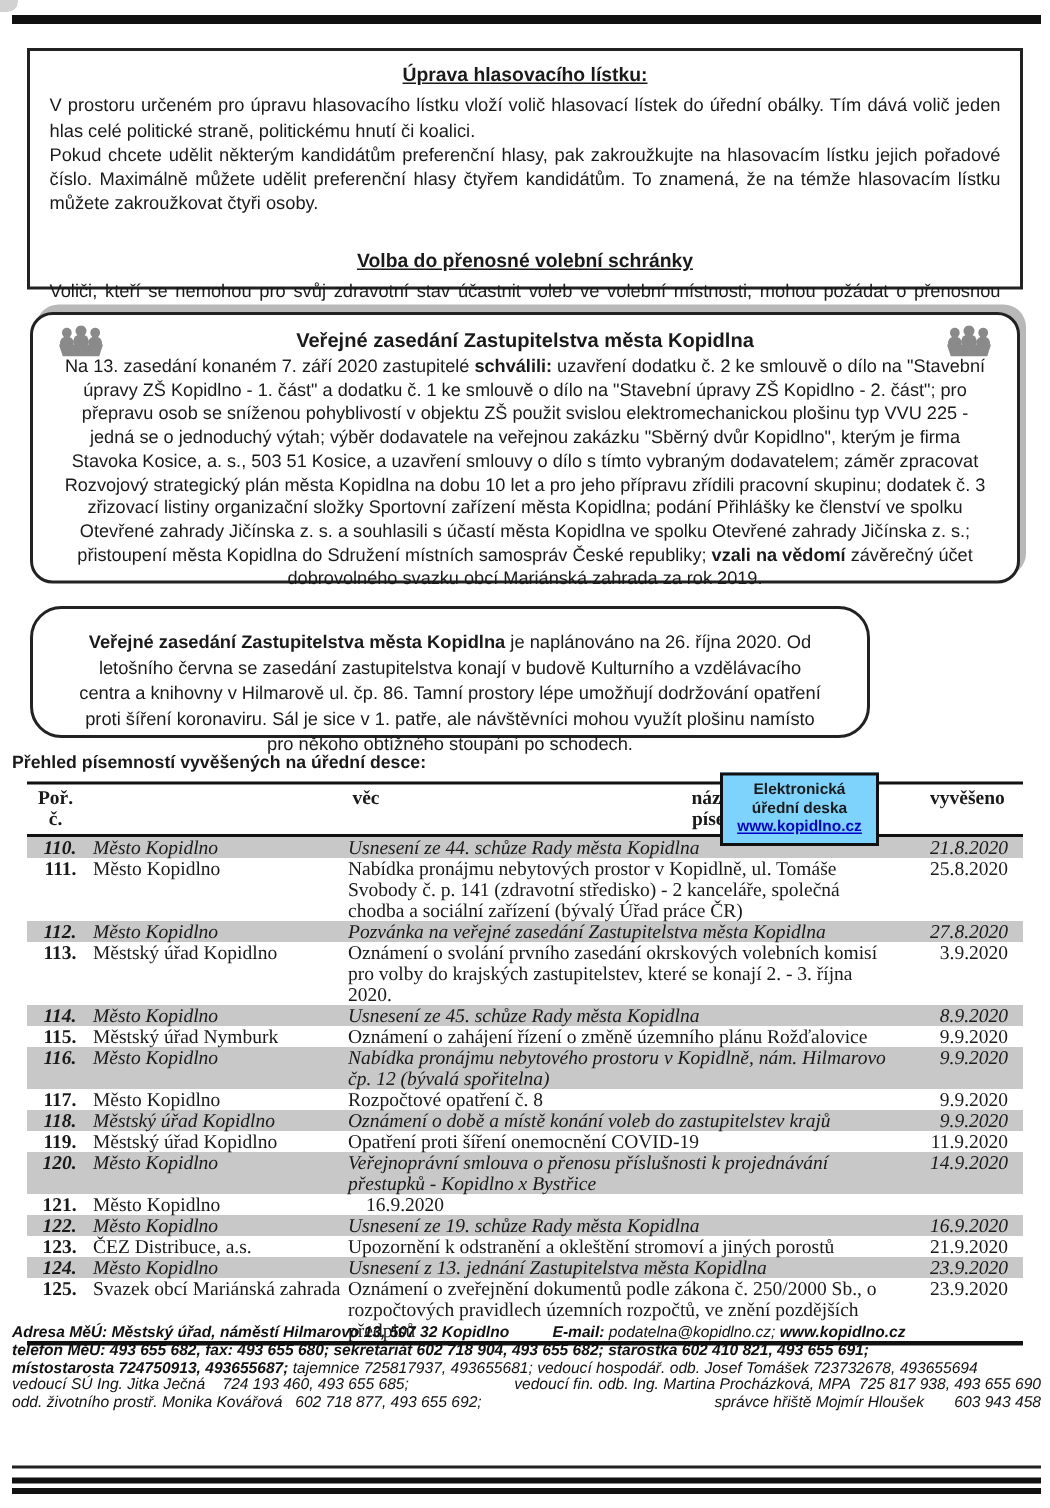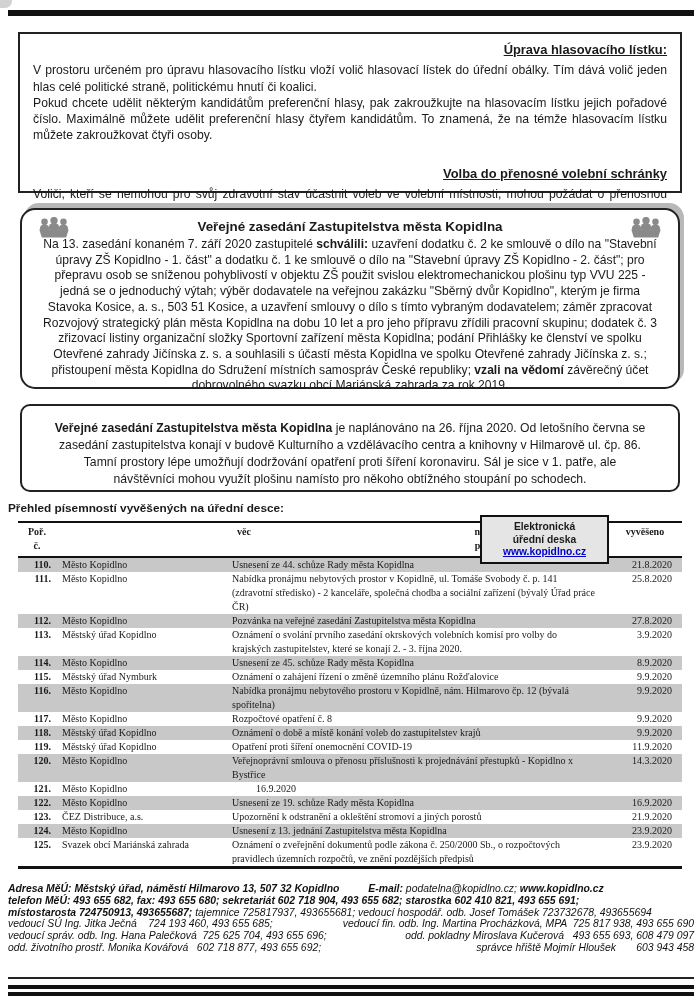"Úprava hlasovacího lístku:" .box1 h3 { text-align: right -> center }
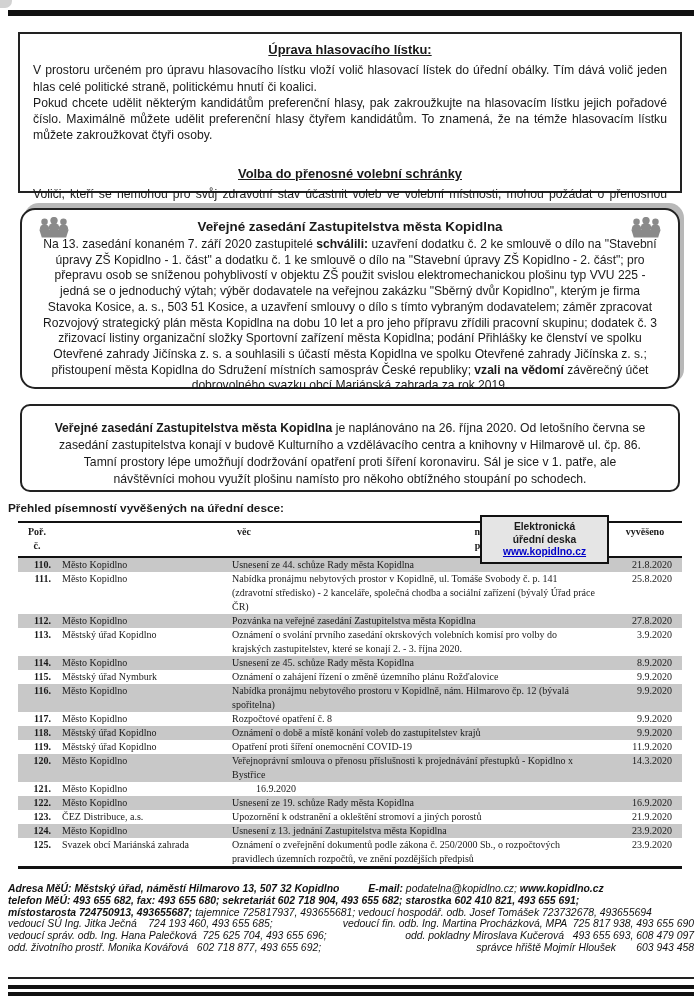"Veřejné zasedání Zastupitelstva města Kopidlna je" .box3 { border-radius: 10px -> 21px; width: 660px -> 560px }
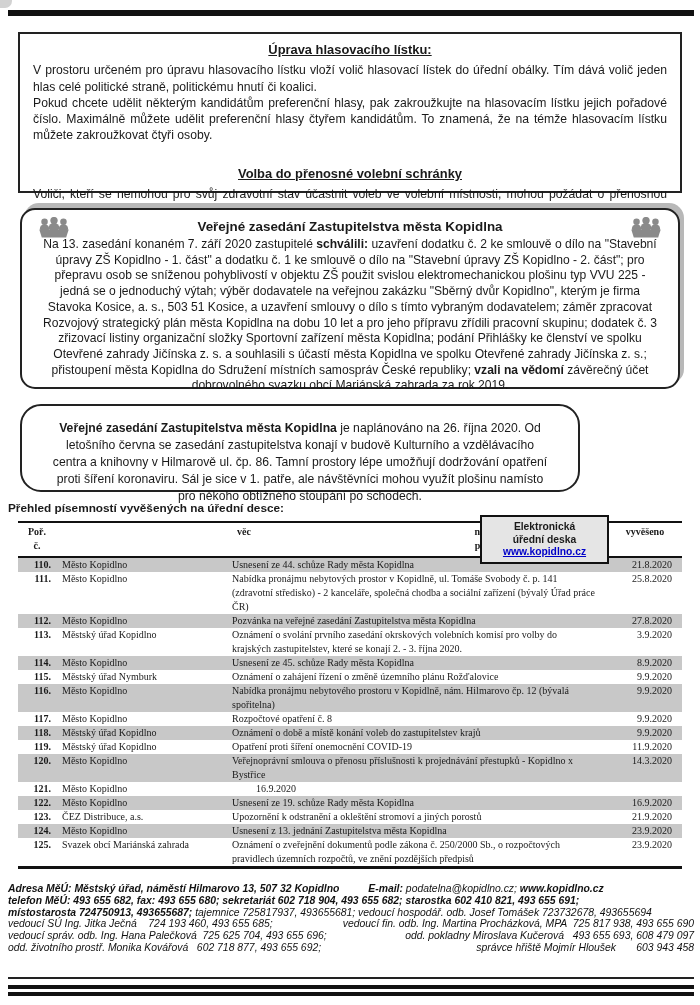"Poř." .board { font-size: 10px -> 13px }
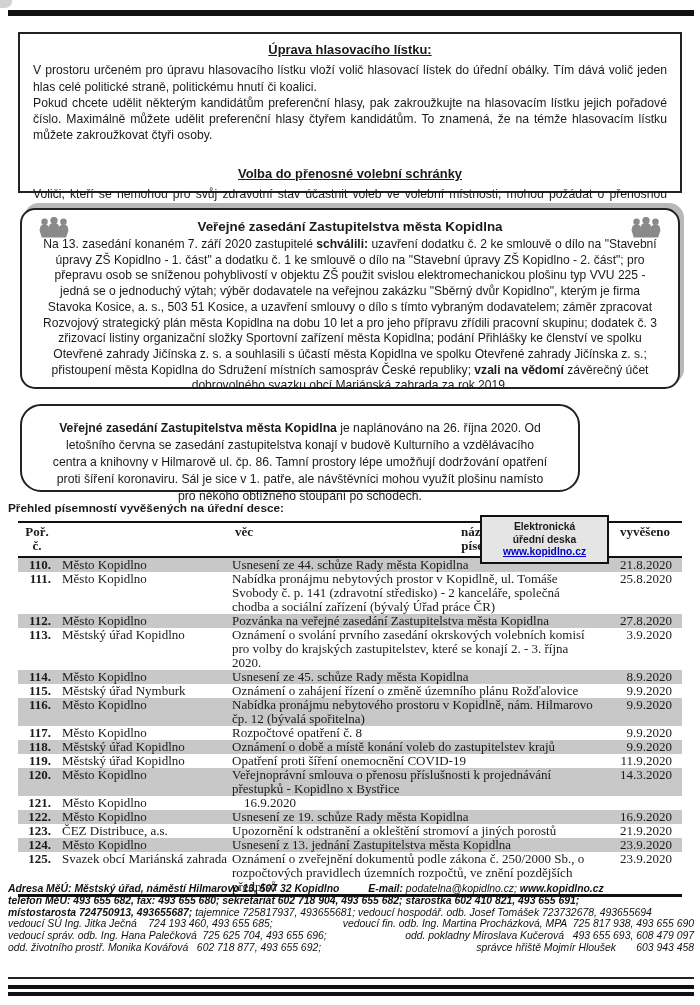"Elektronická" .eboard { background: #e5e5e5 -> #7dd3fc; width: 129px -> 106px }
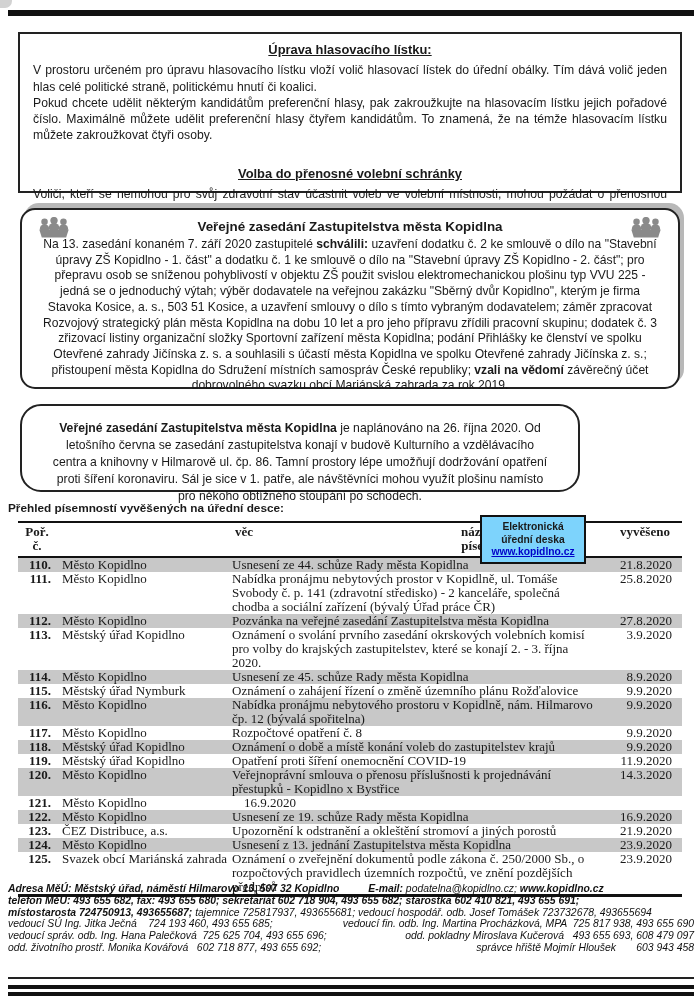"110." .t-row.shaded { font-style: none -> italic }
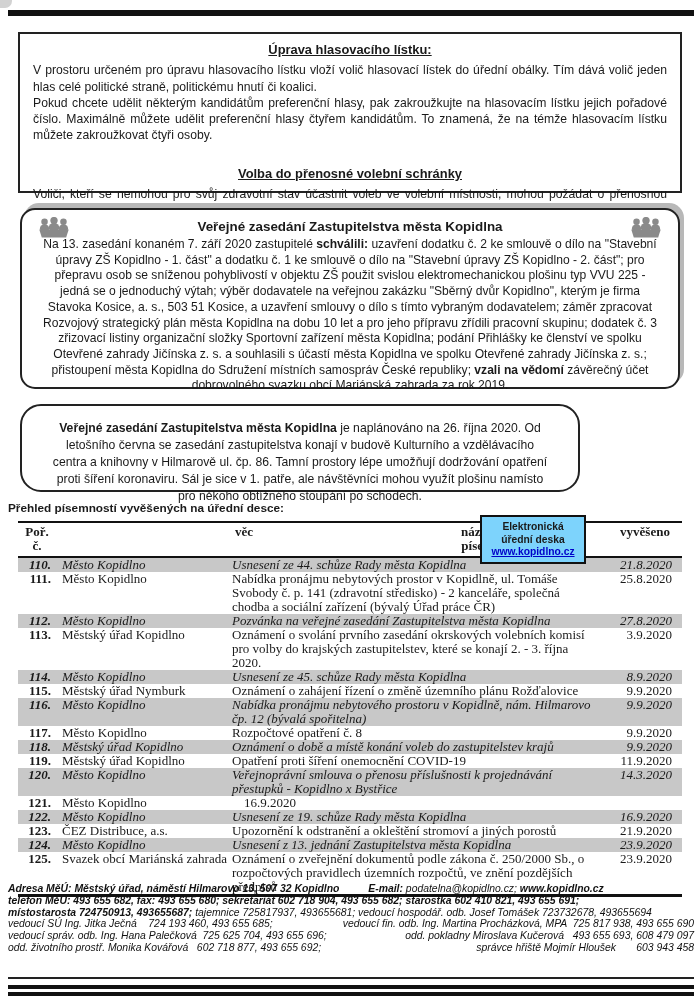"14.3.2020" div.t-date { text: 14.3.2020 -> 14.9.2020 }
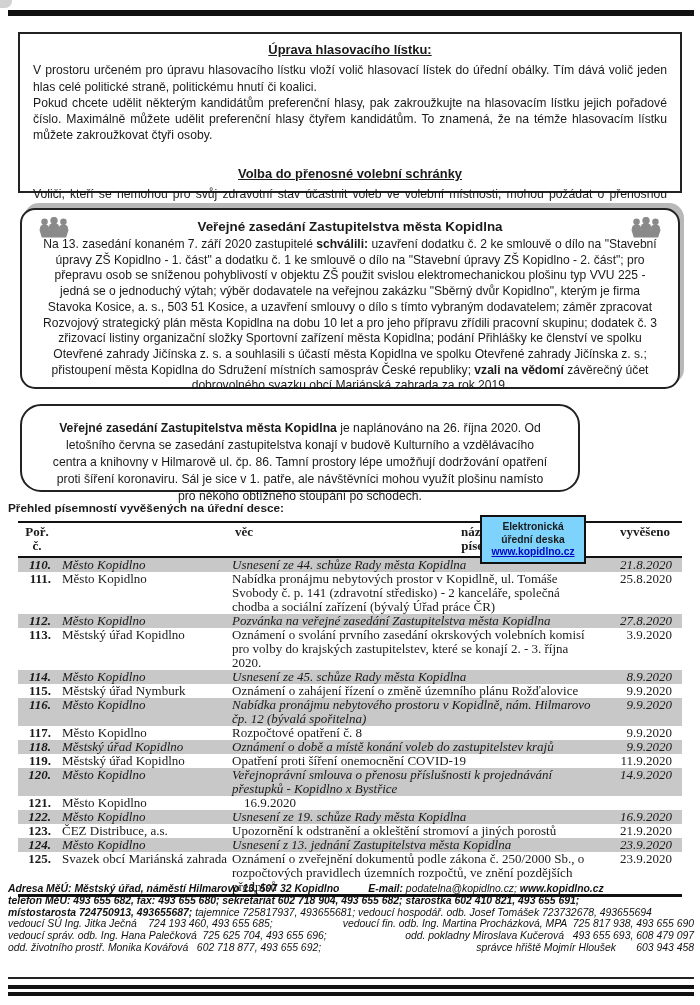"vedoucí správ. odb. Ing. Hana" div.f-line { html: <div><span><span>vedoucí správ. odb. Ing. Hana Palečková 725 625 704, 493 655 696;</span></span><span><span>odd. pokladny Miroslava Kučerová 493 655 693, 608 479 097</span></span></div> -> none }
